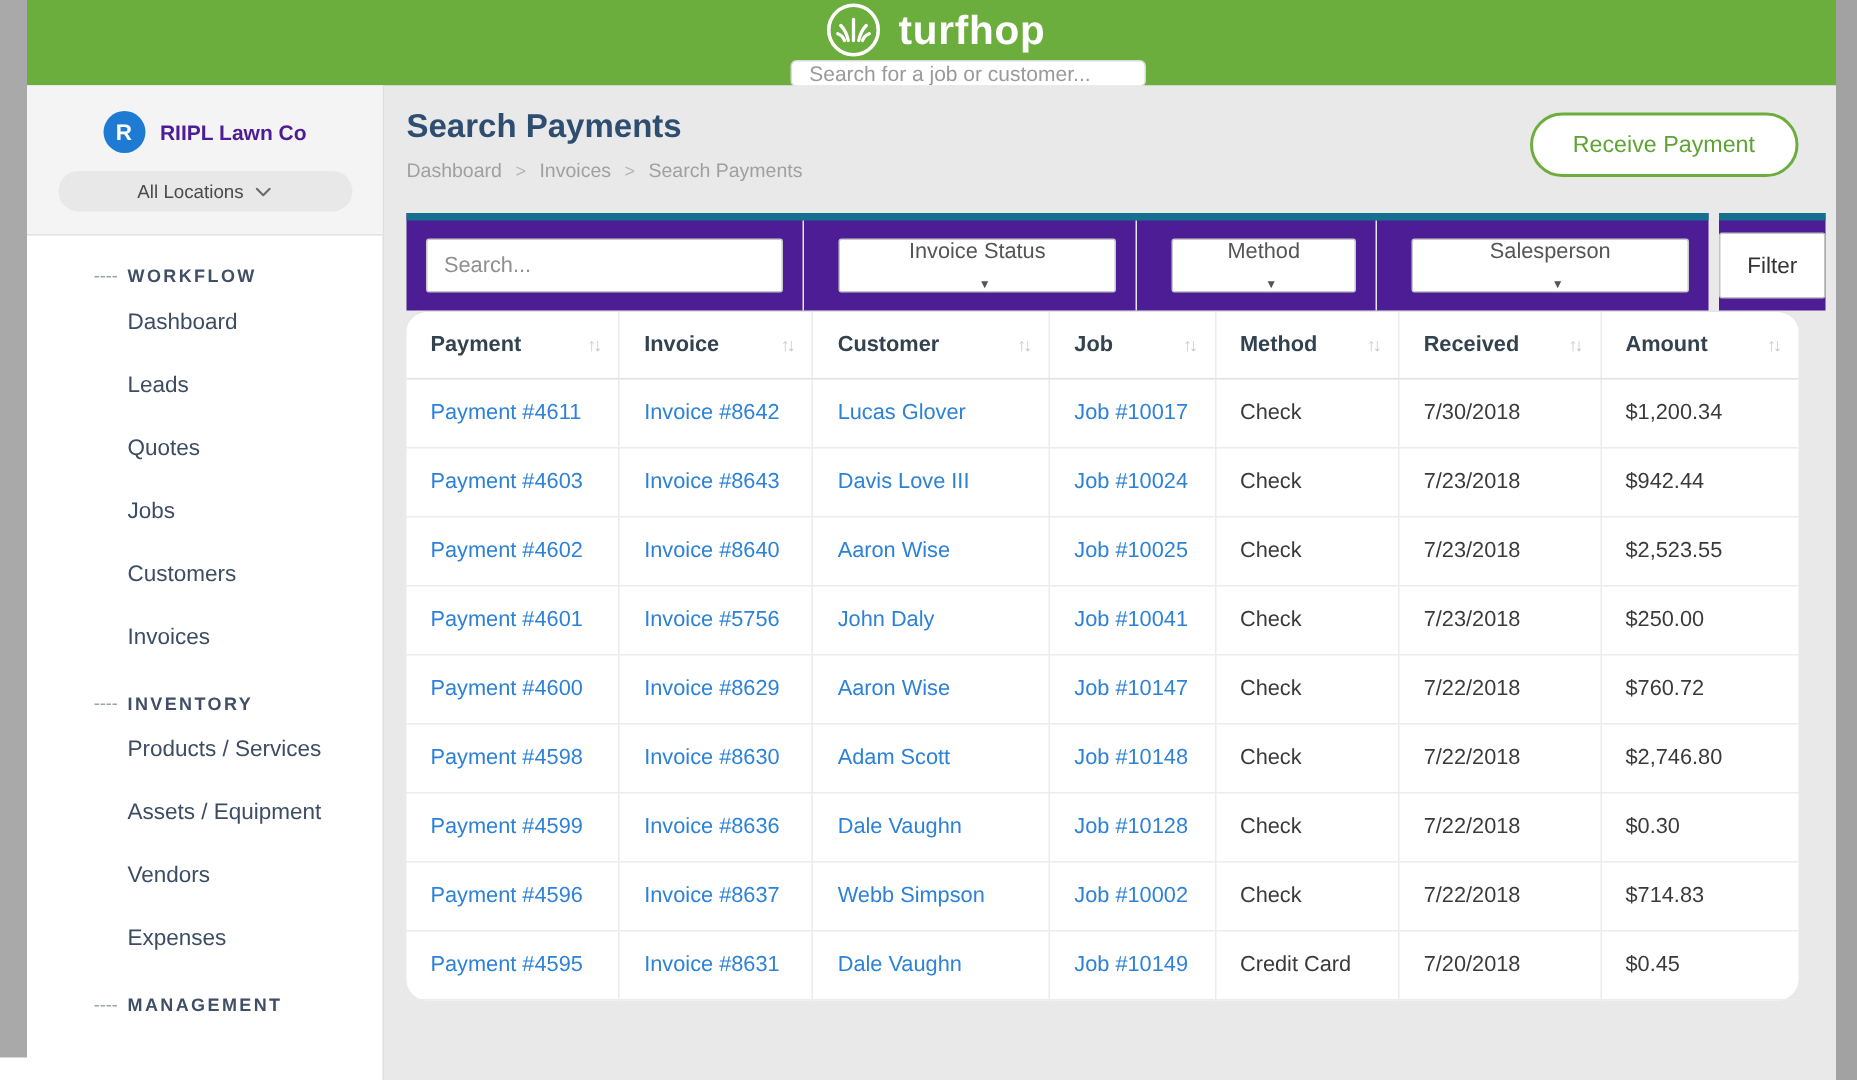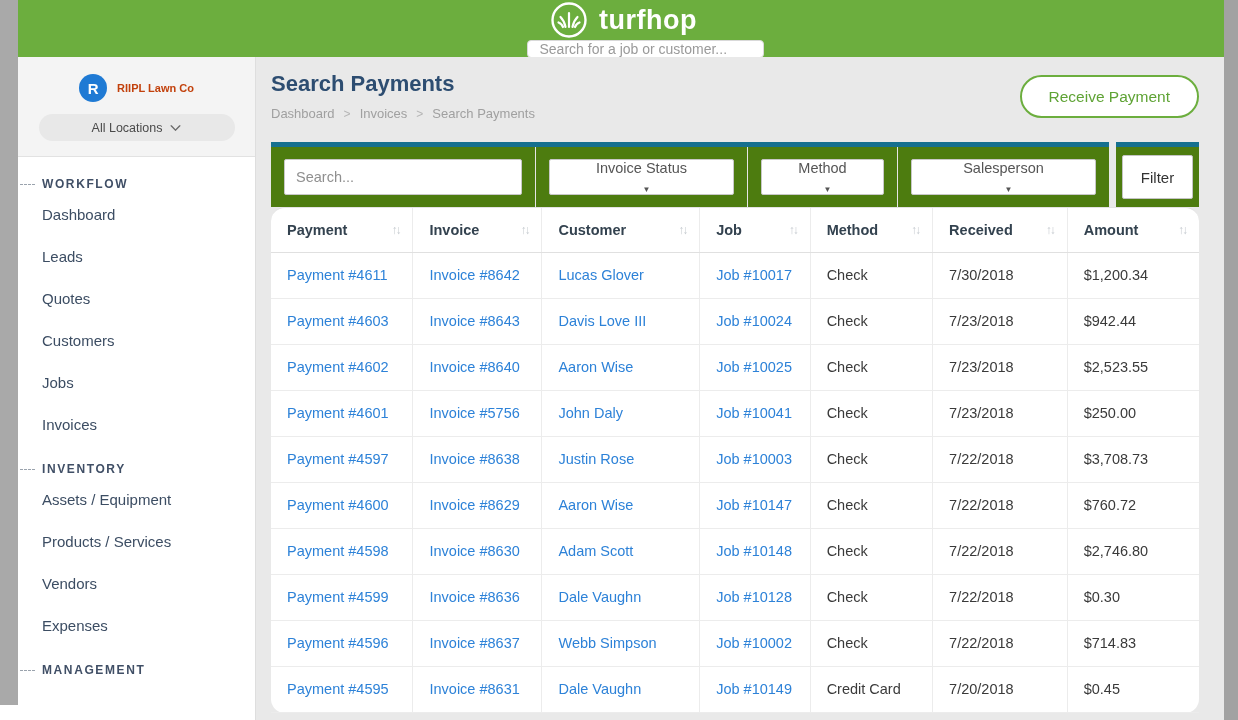"RIIPL Lawn Co" .company { color: #c2410c -> #4c1d95; font-size: 11px -> 14px }
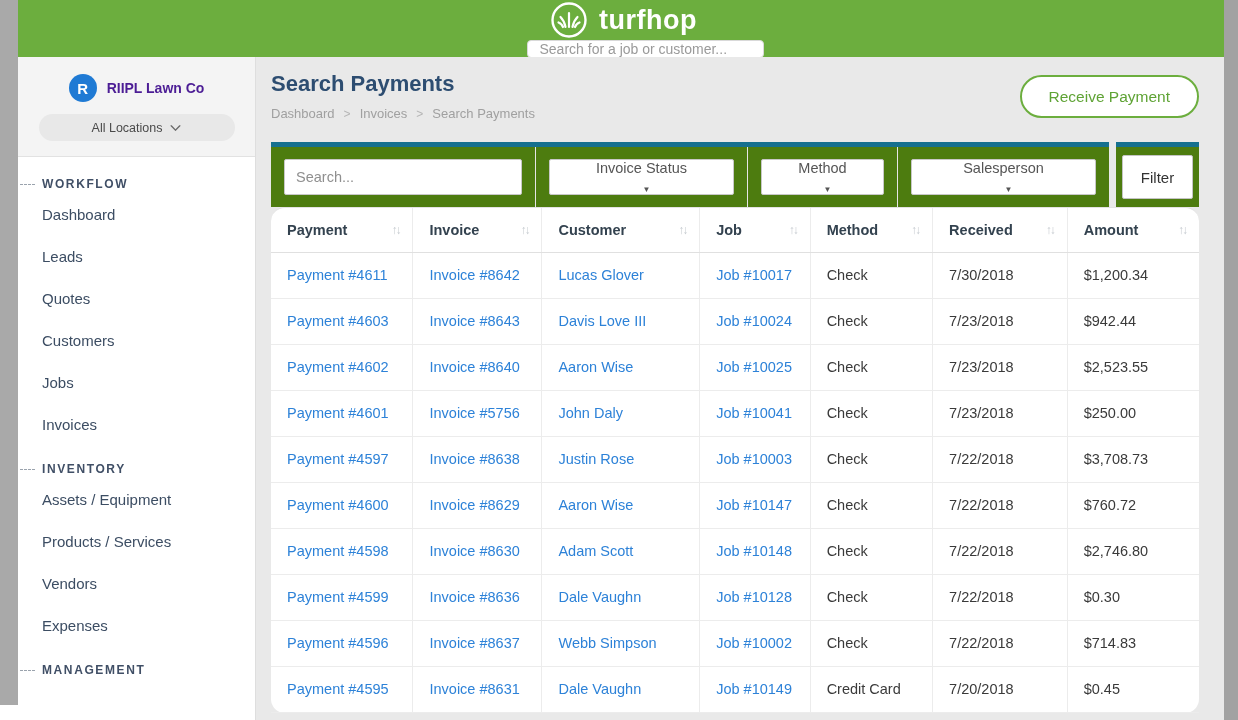"WORKFLOW" .side-nav { margin-left: none -> 43px }
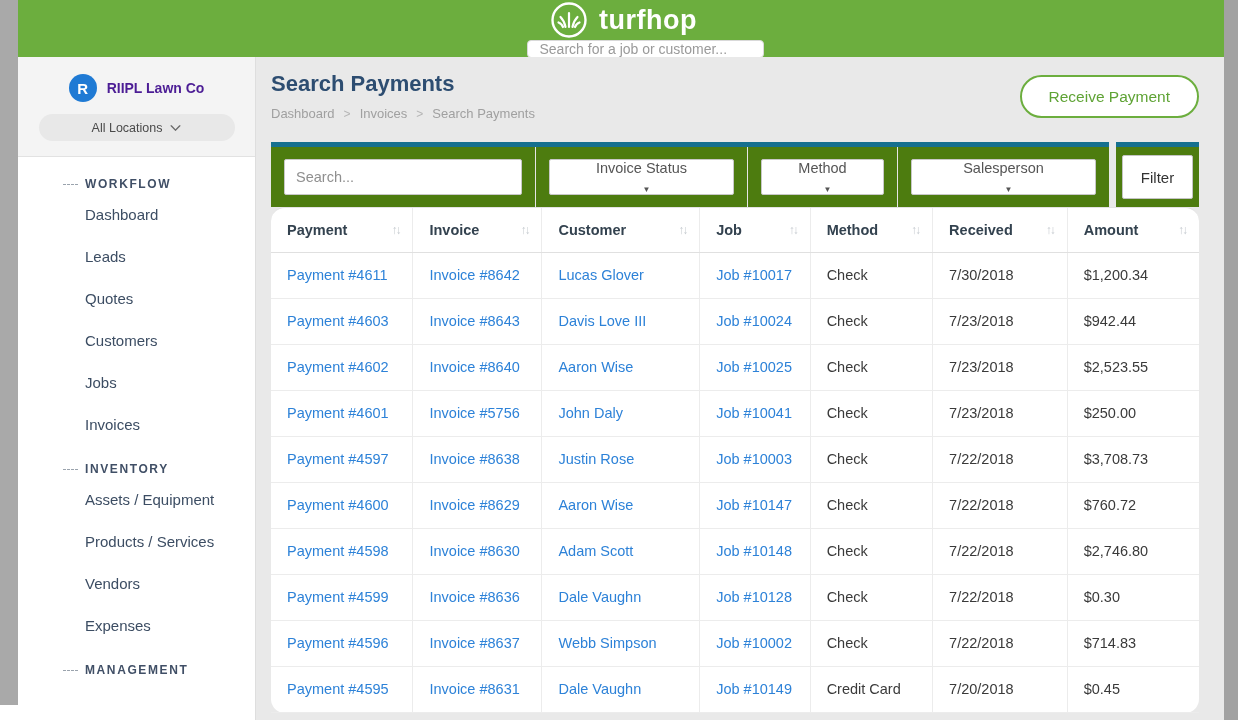"Search..." .panel { background: #4d7c0f -> #4c1d95; gap: none -> 10px }
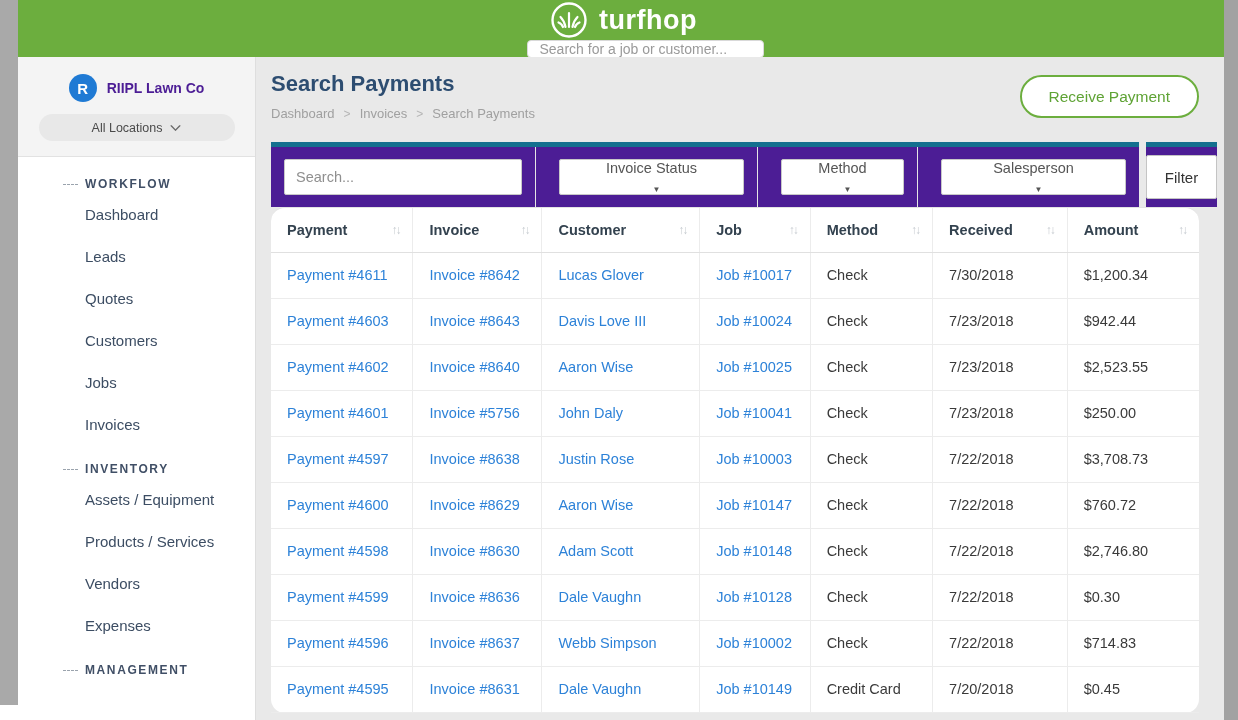"Customers" div.nav-item { order: before "Jobs" -> after "Jobs" }
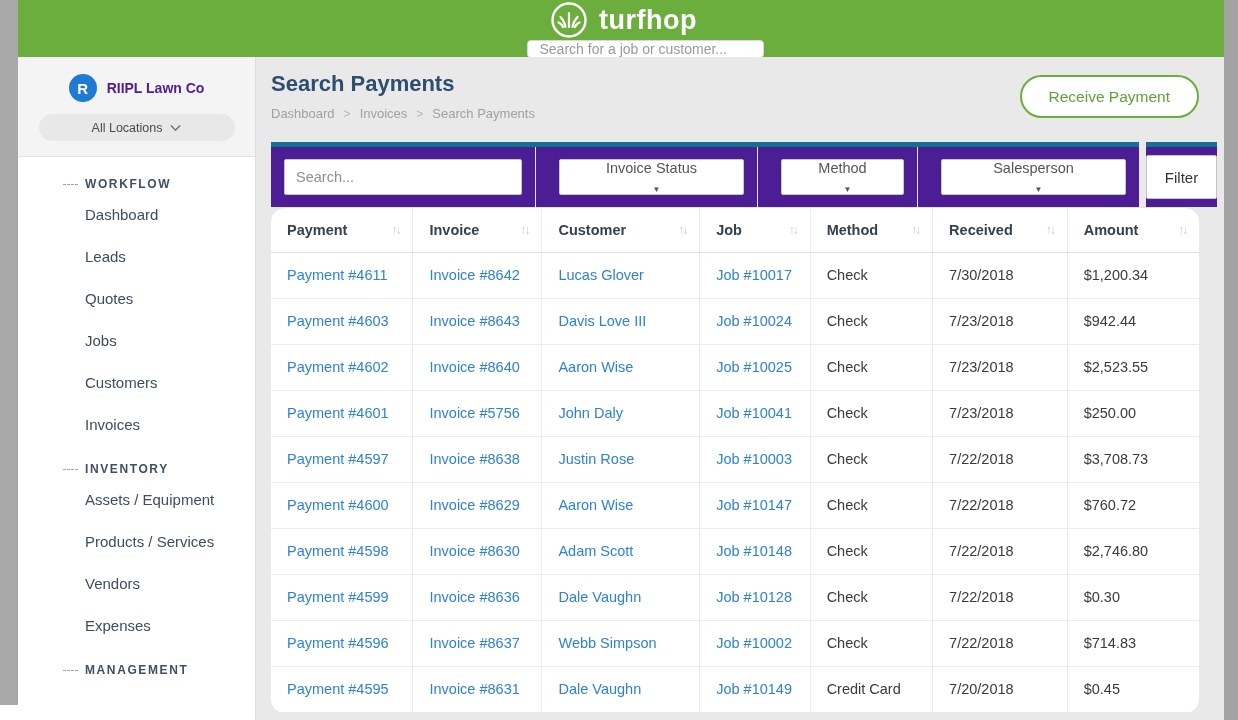"Payment #4597" tr { html: <tr> <td>Payment #4597</td> <td>Invoice #8638</td> <td>Justin Rose</td> <td>Job #10003</td> <td>Check</td> <td>7/22/2018</td> <td>$3,708.73</td> </tr> -> none }
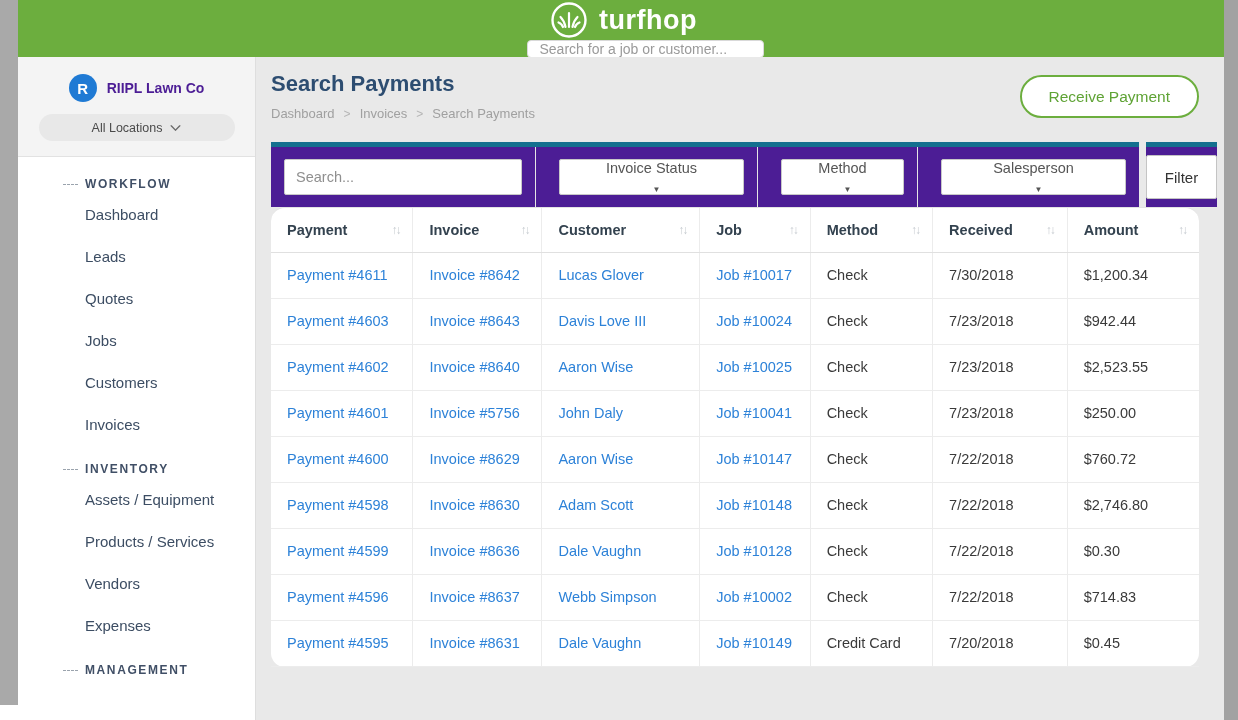"Assets / Equipment" div.nav-item { order: before "Products / Services" -> after "Products / Services" }
